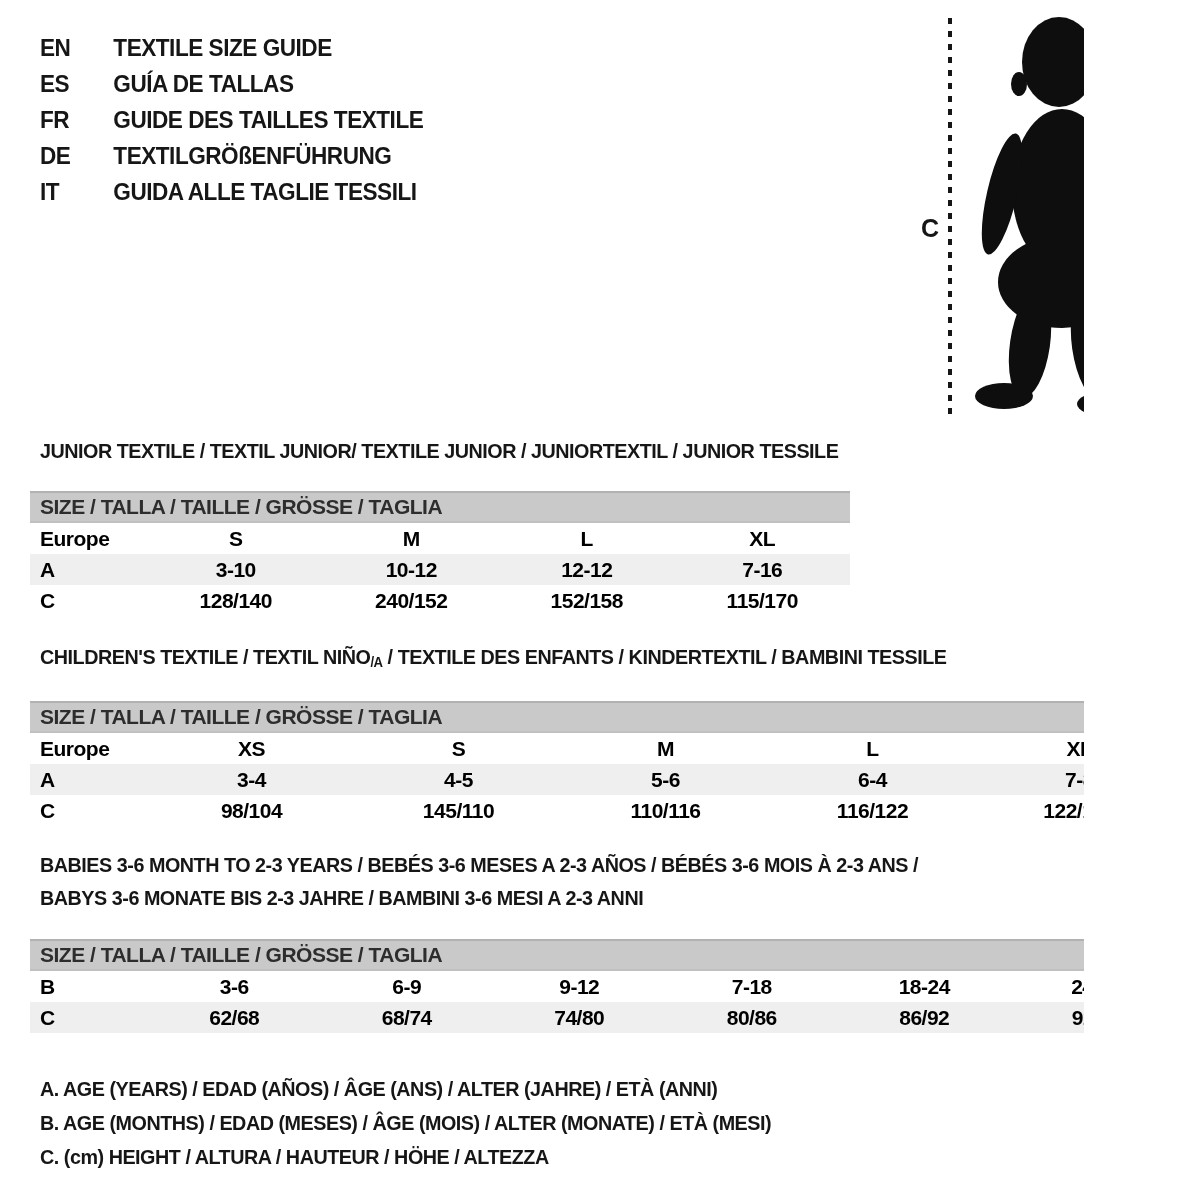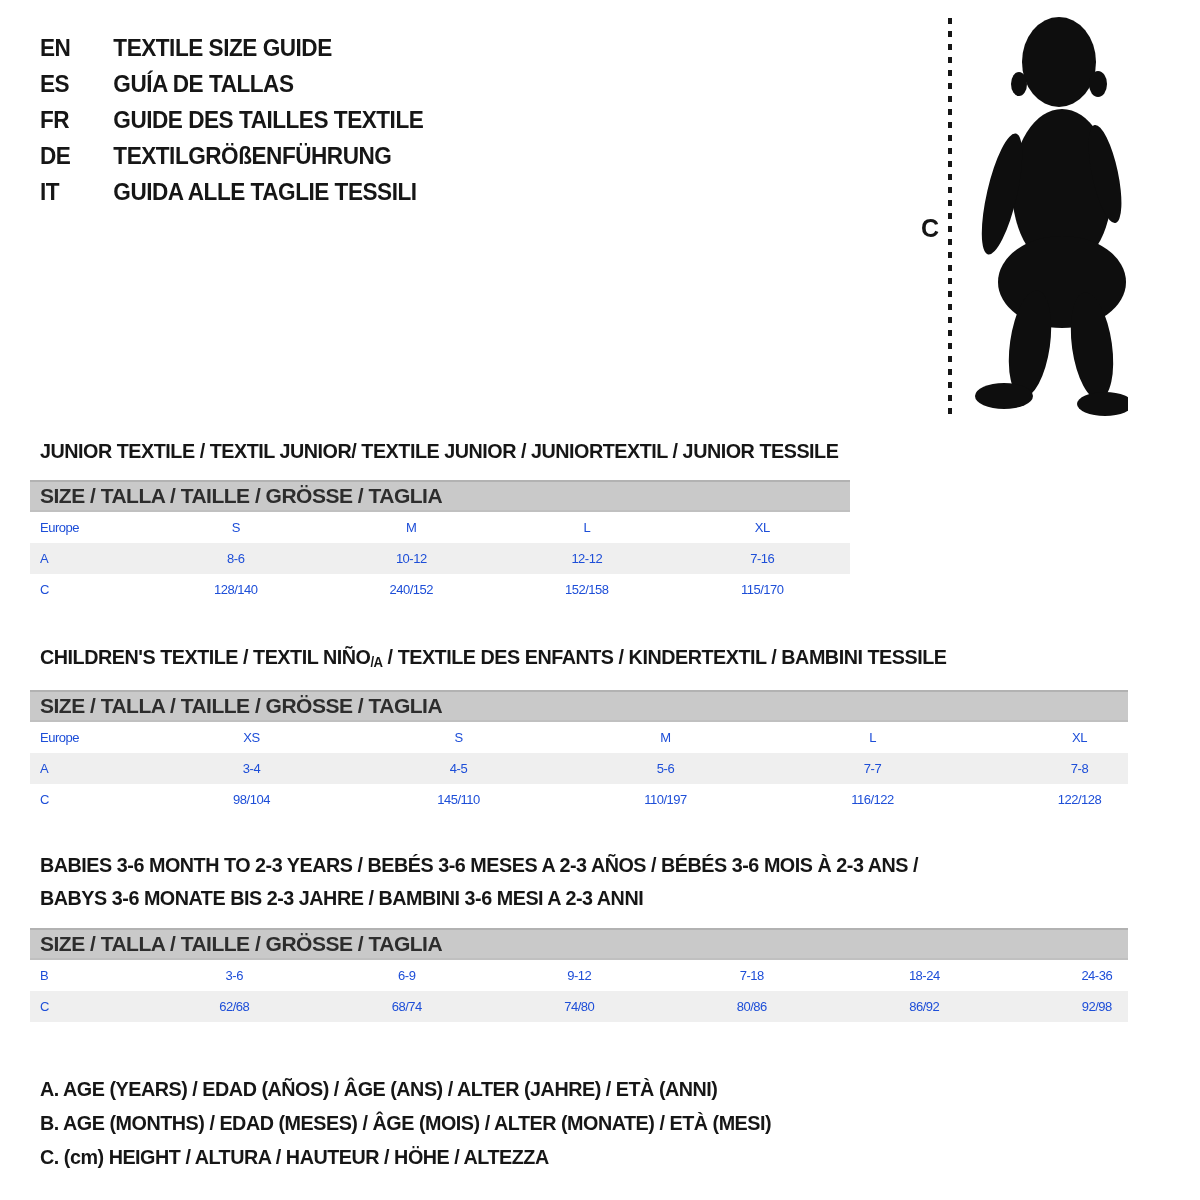"EN" .page { padding-left: 44px -> none }
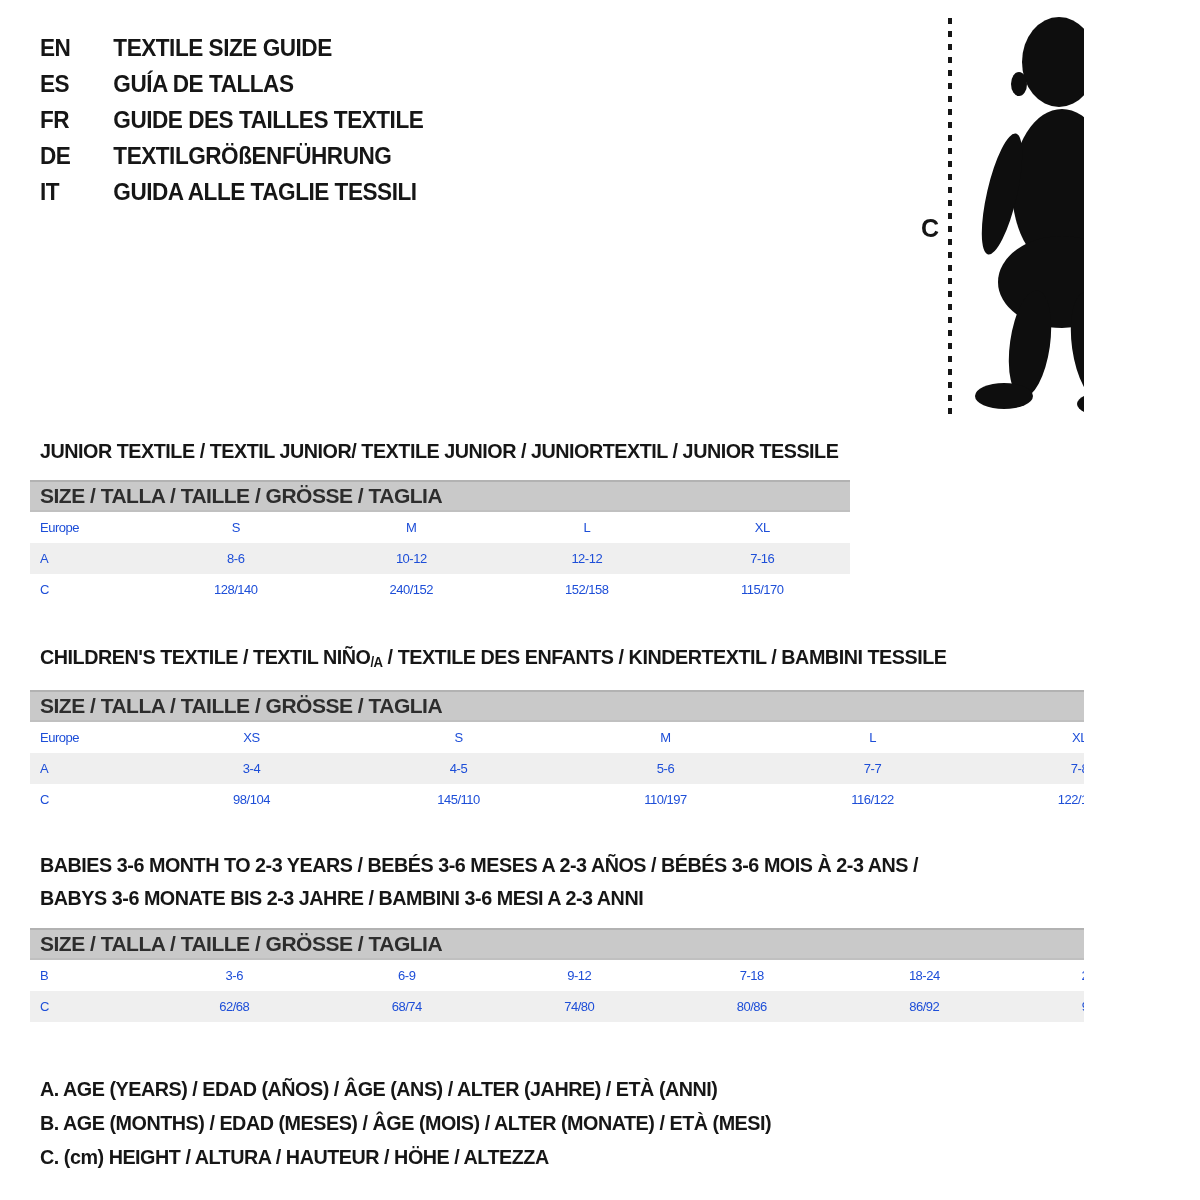"SIZE / TALLA / TAILLE" .size-table { margin-top: none -> 11px }
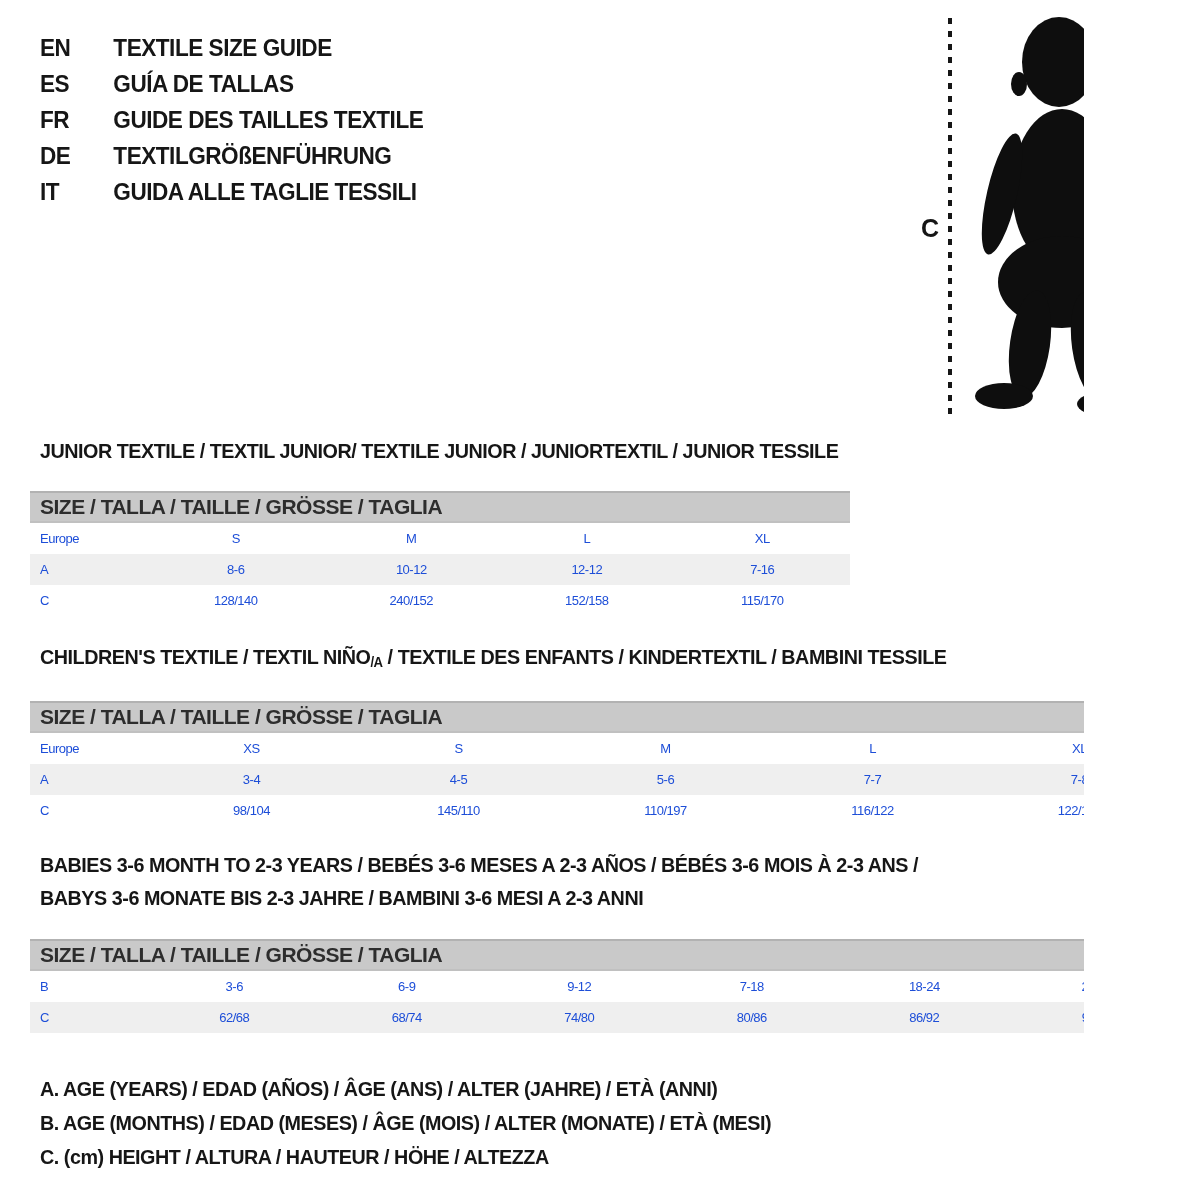"Europe" .size-table td { color: #1d4ed8 -> #000000; font-size: 13px -> 21px; font-weight: 400 -> 700 }
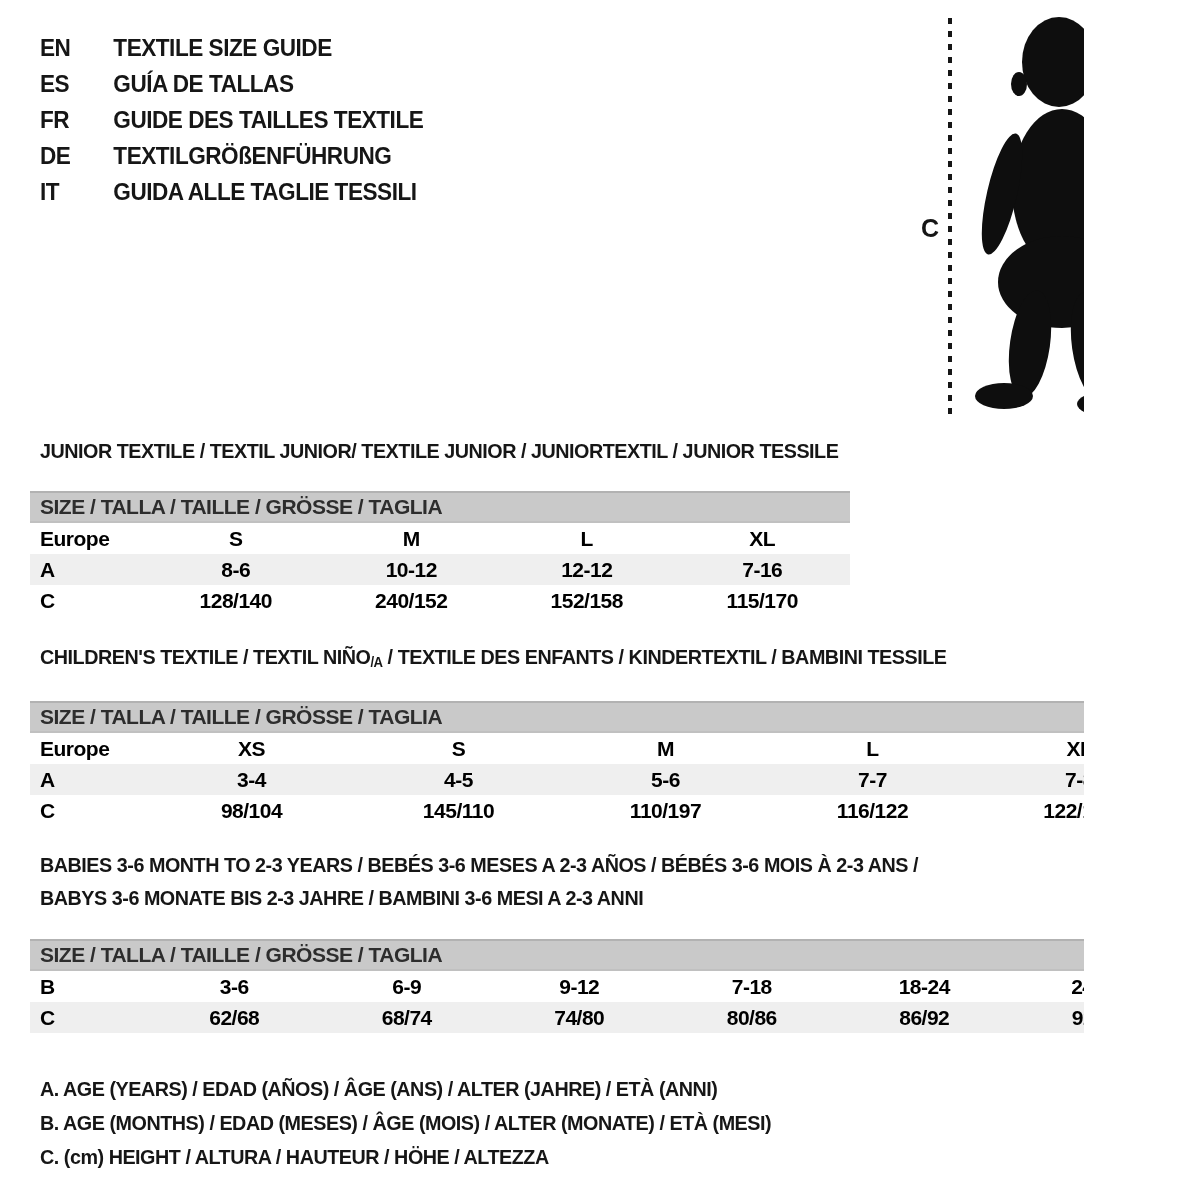"8-6" td { text: 8-6 -> 3-10 }
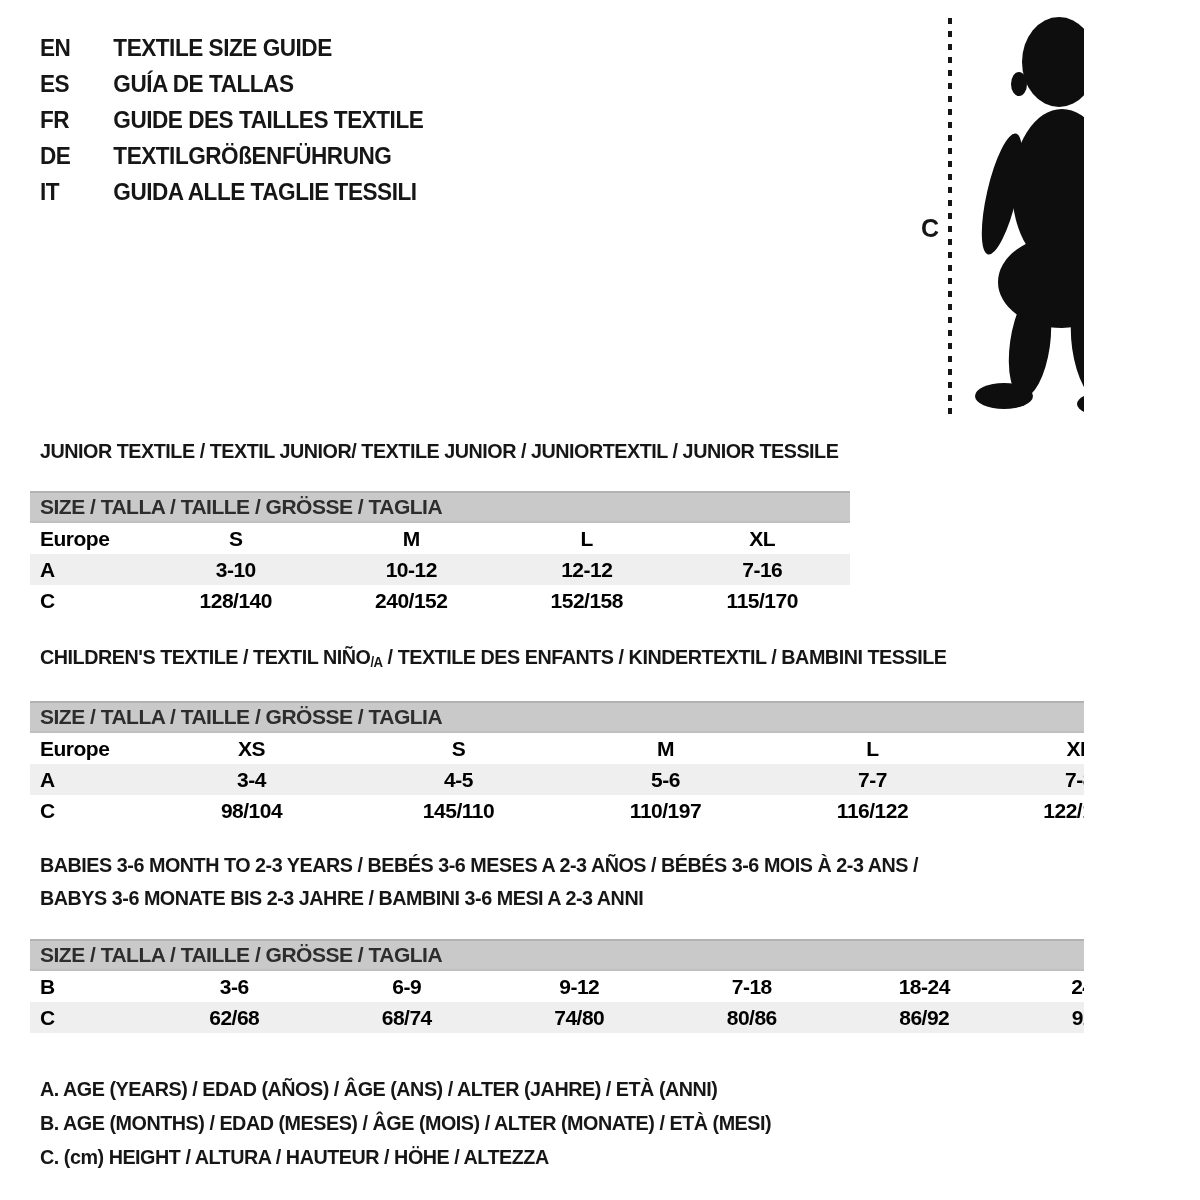"7-7" td { text: 7-7 -> 6-4 }
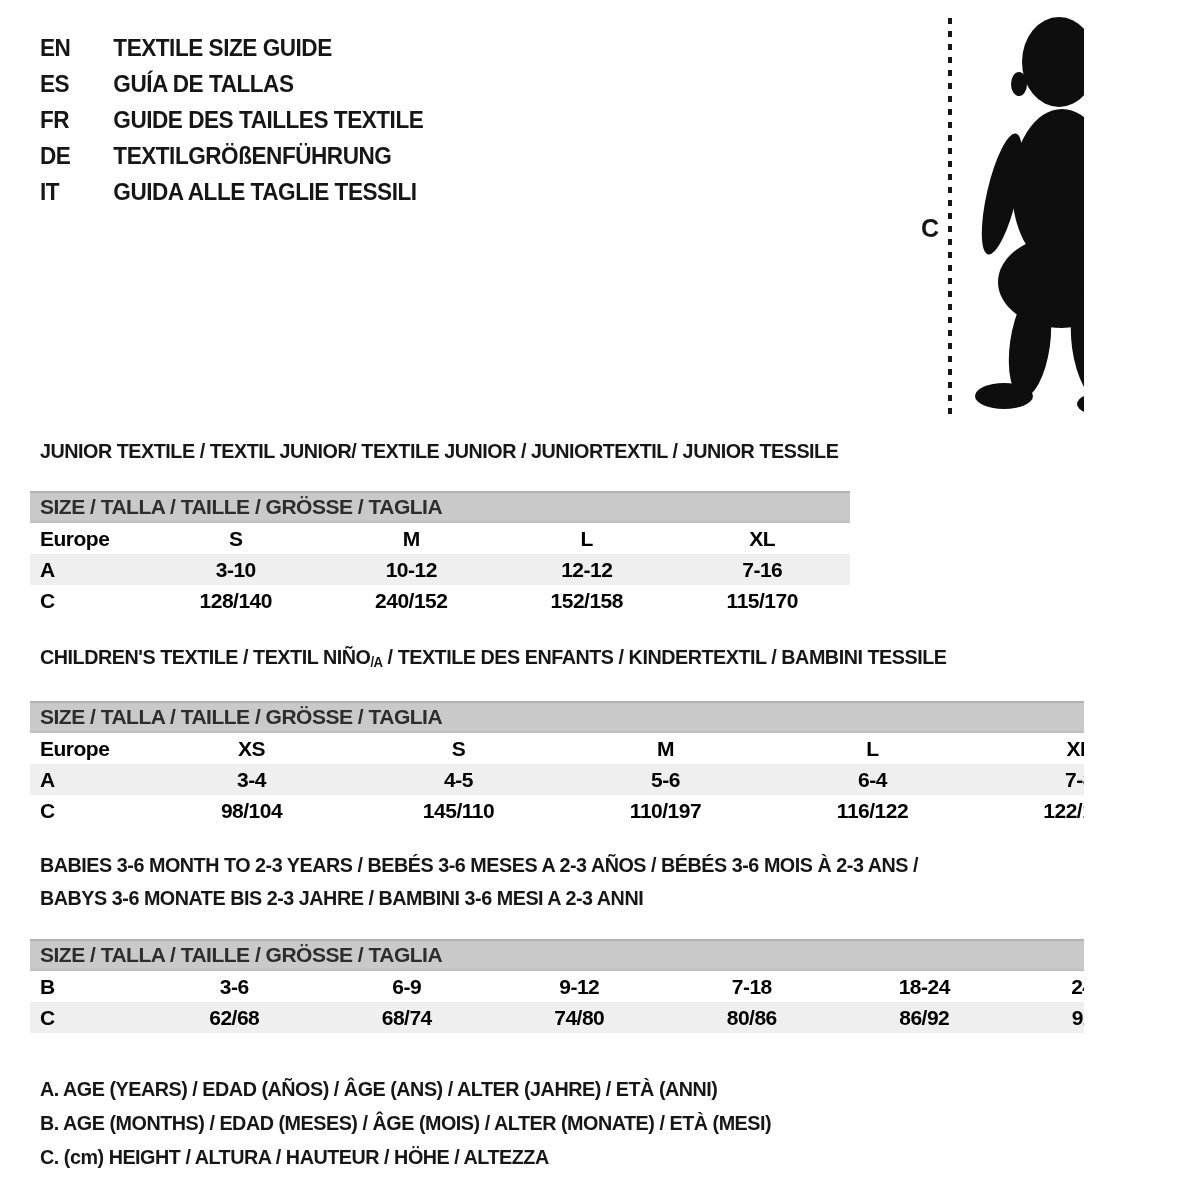"110/197" td { text: 110/197 -> 110/116 }
